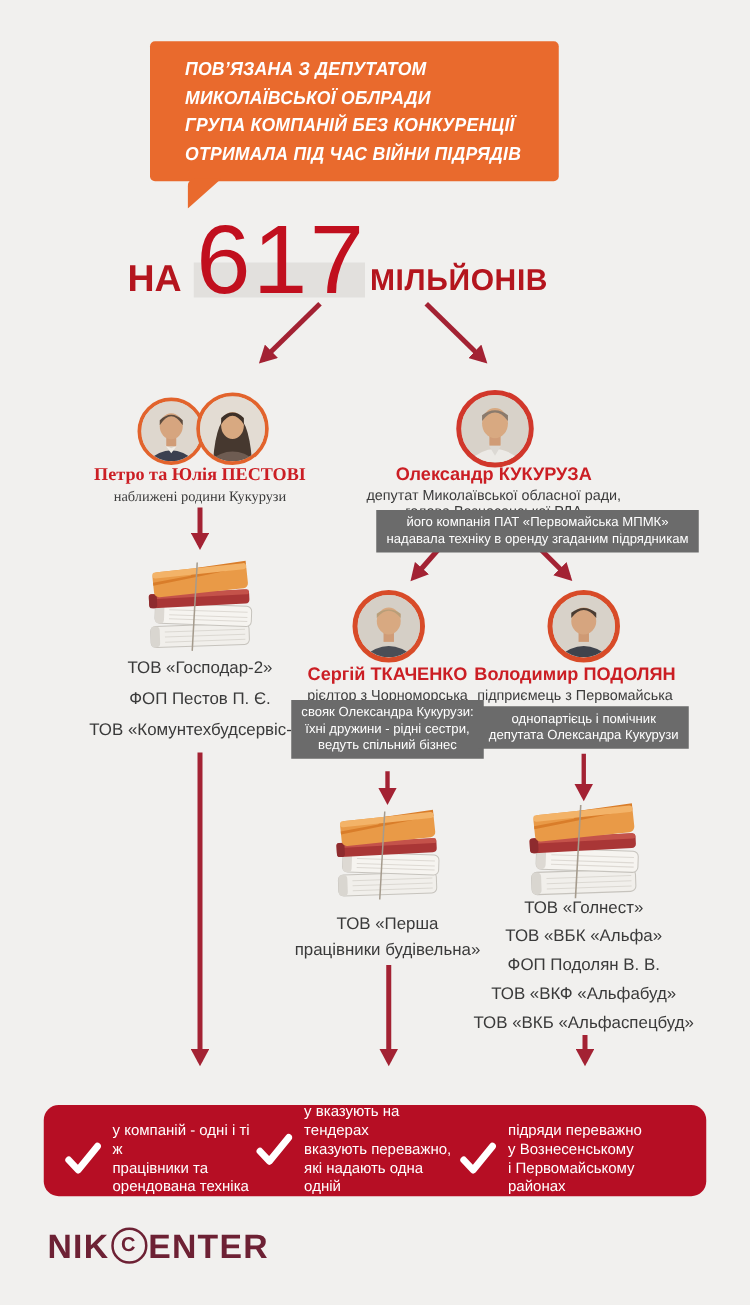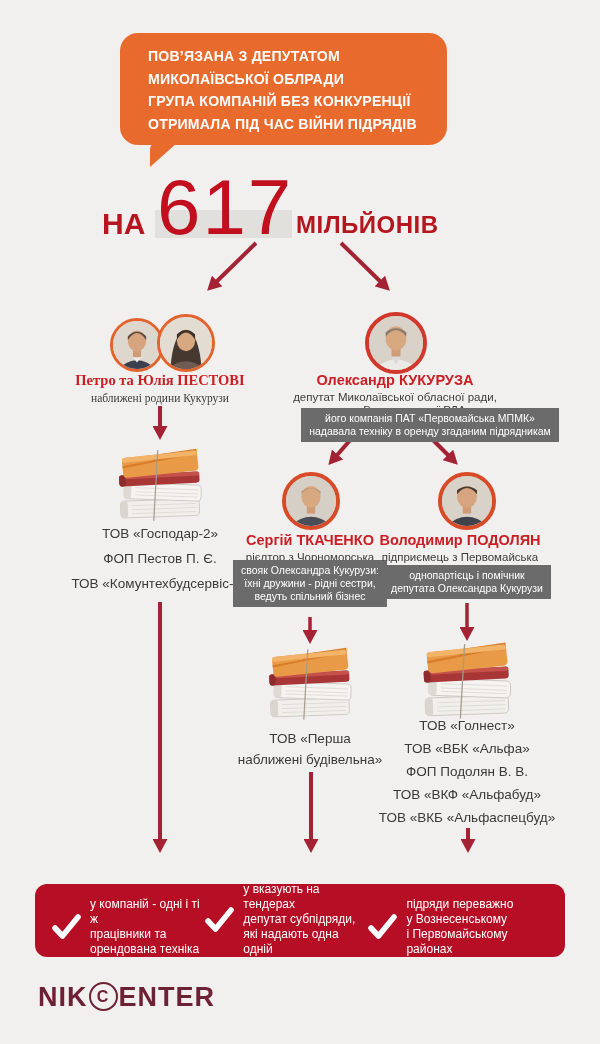"ПОВ’ЯЗАНА З ДЕПУТАТОМ" .bubble { border-radius: 18px -> 4px; font-style: none -> italic }
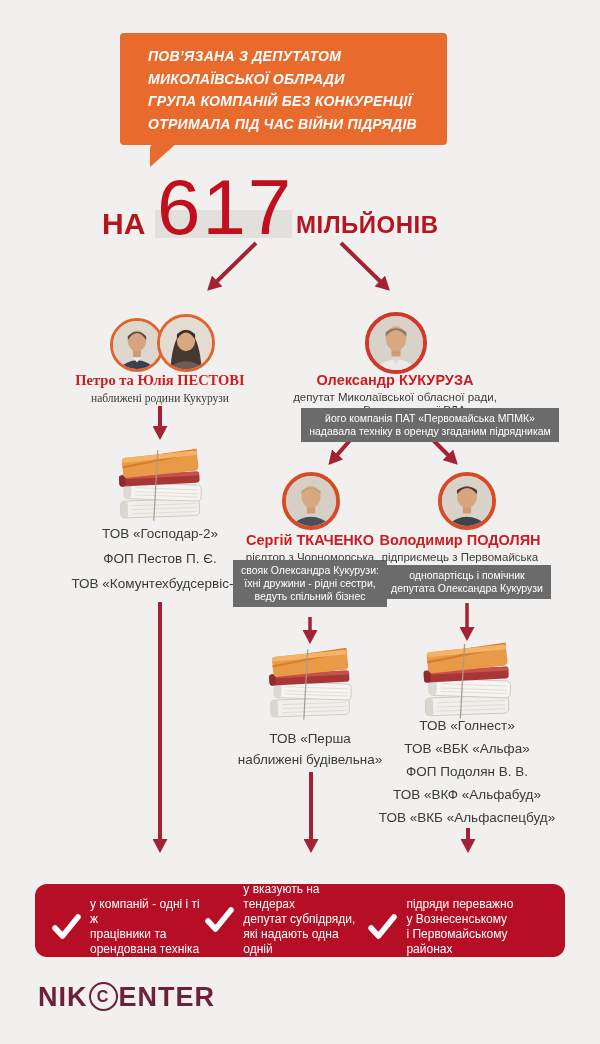"наближені будівельна»" div { text: наближені -> працівники }
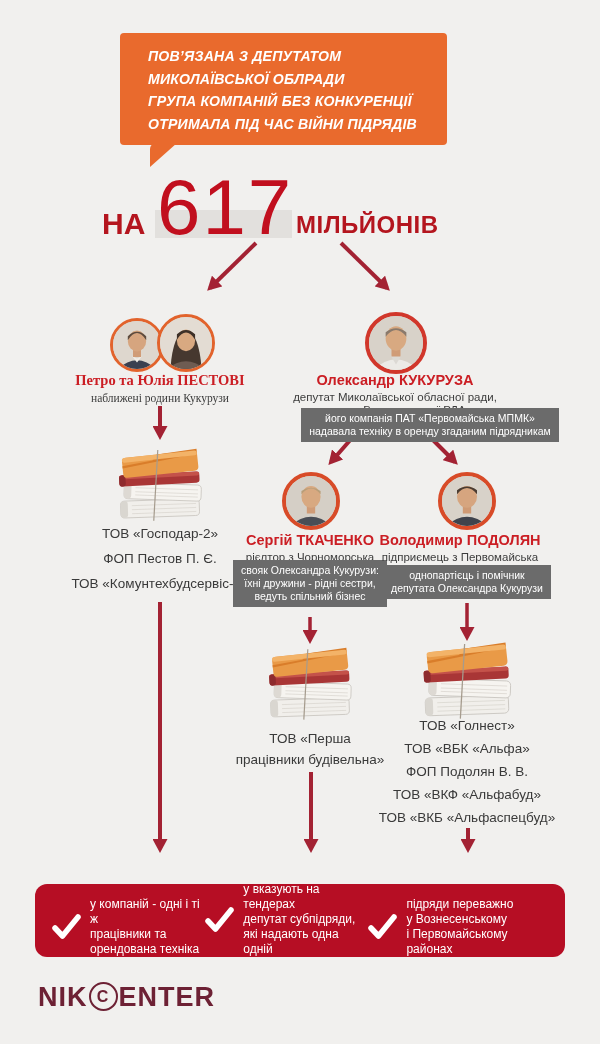"депутат субпідряди," div { text: депутат субпідряди -> вказують переважно }
